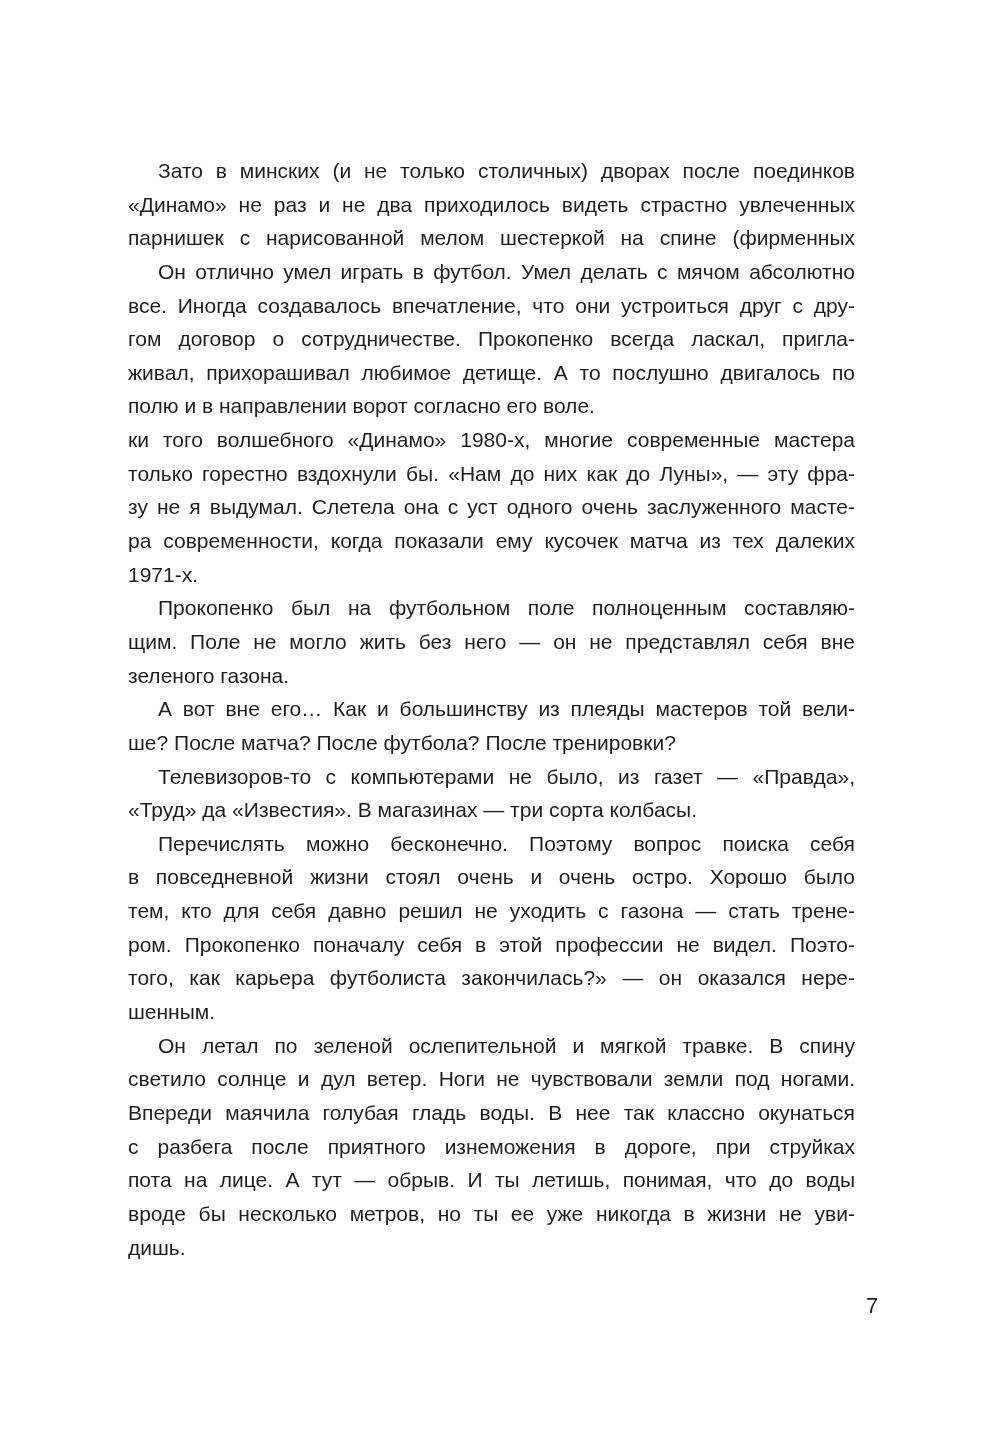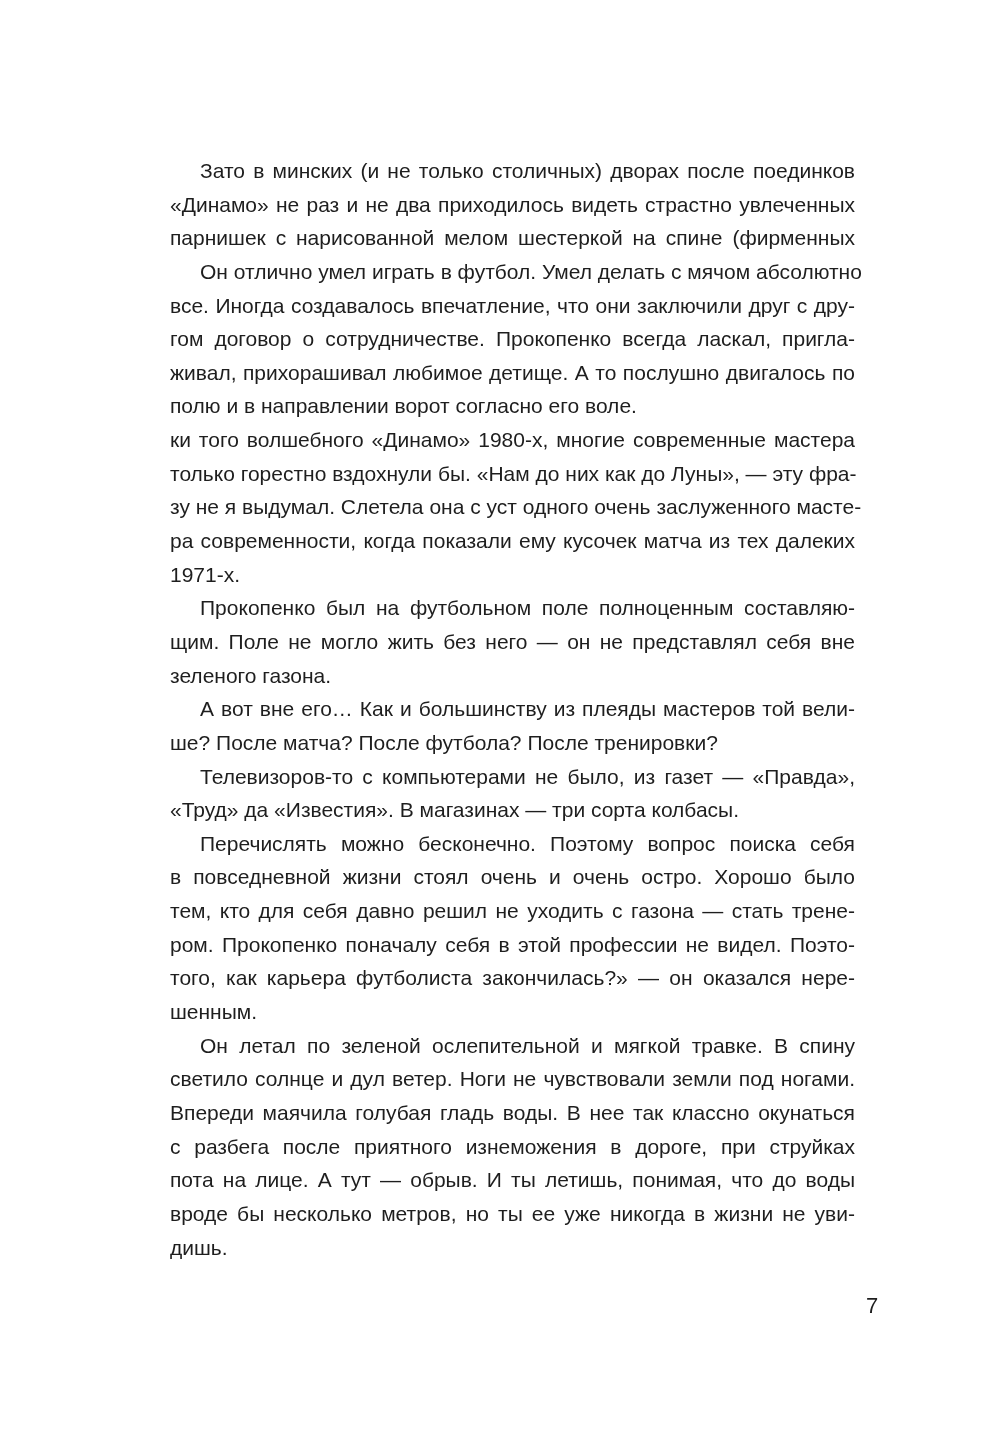"Зато в минских (и не" .line { margin-left: 42px -> none }
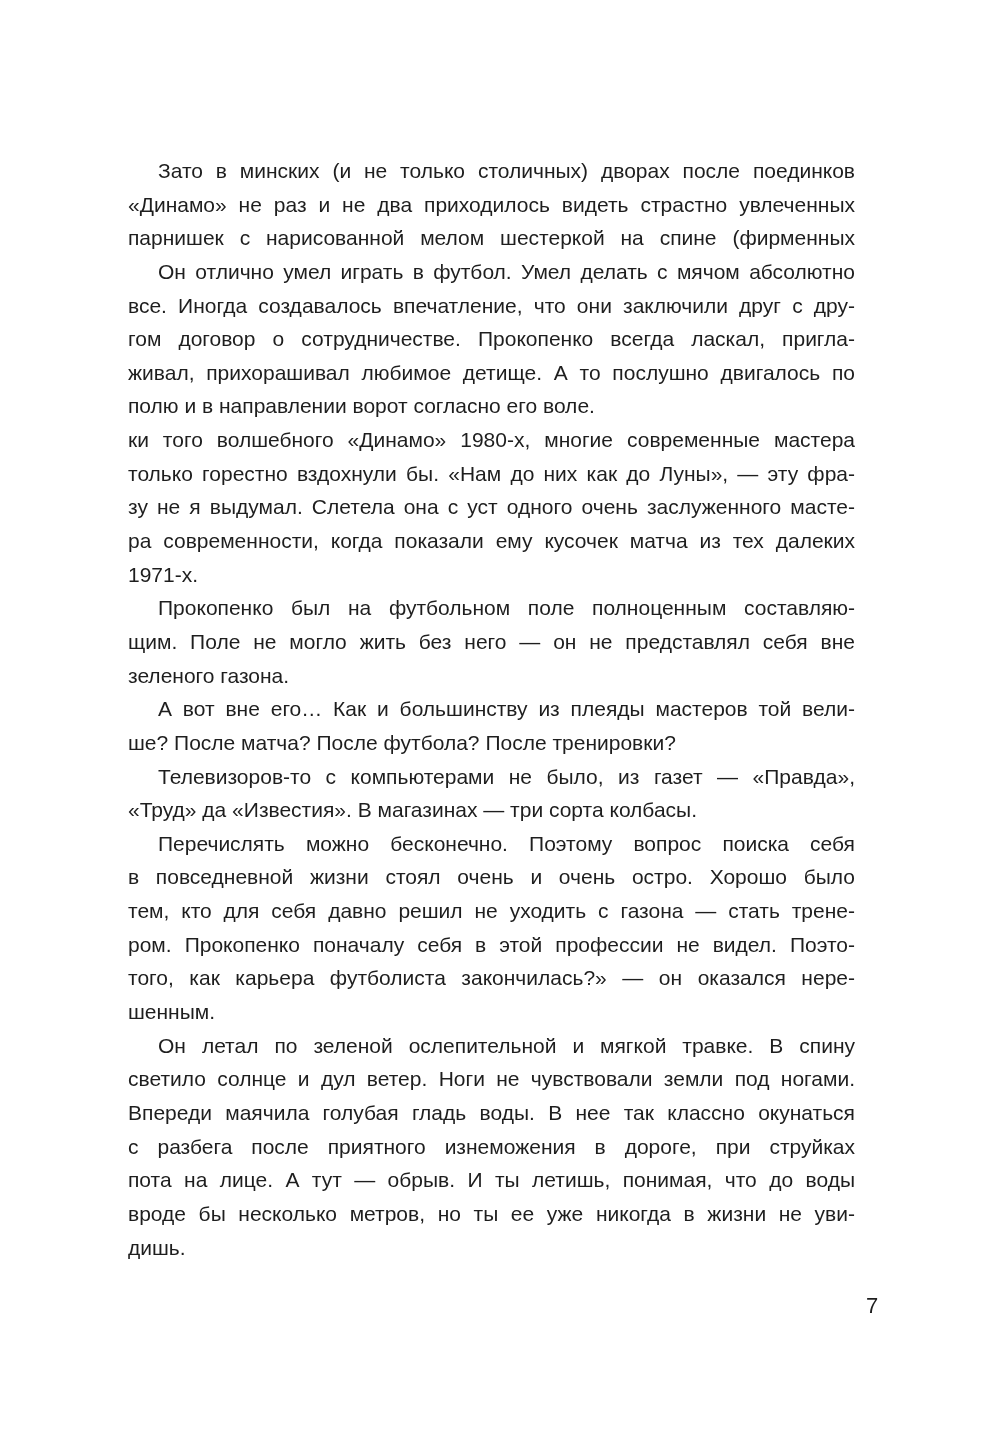"все. Иногда создавалось впечатление, что" div.line { text: заключили -> устроиться }
